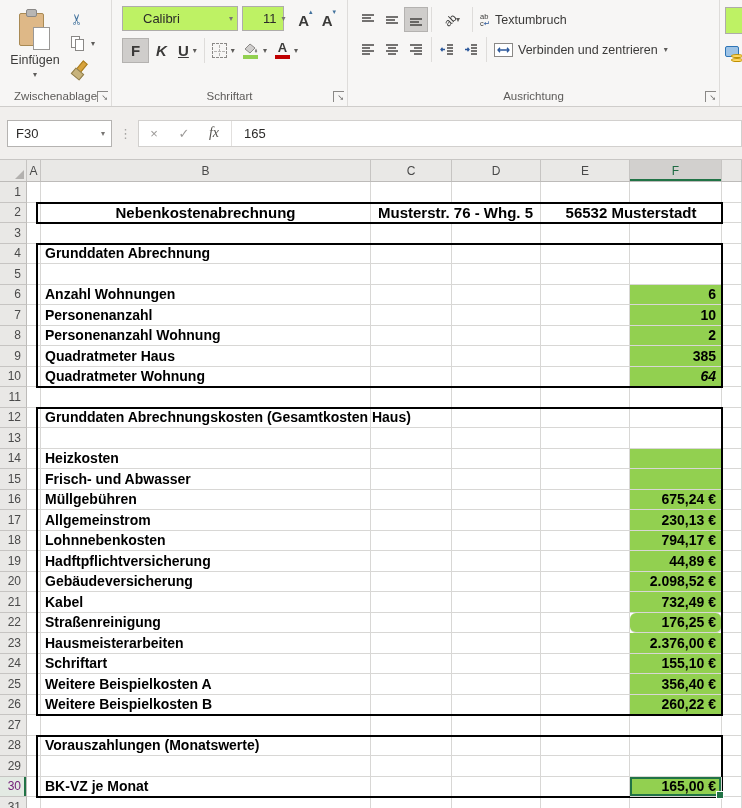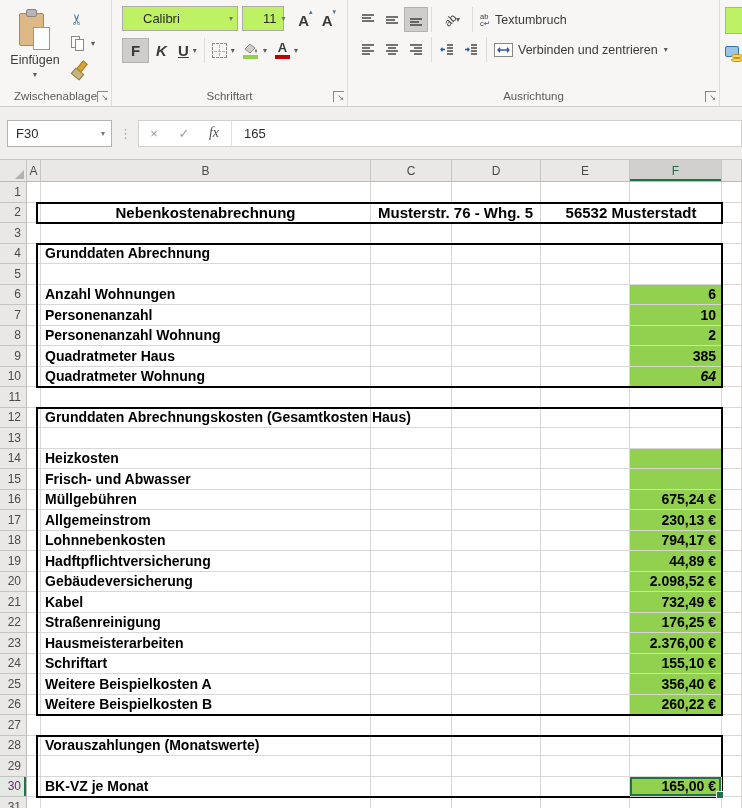"176,25 €" div.cell { border-radius: none -> 6px }
